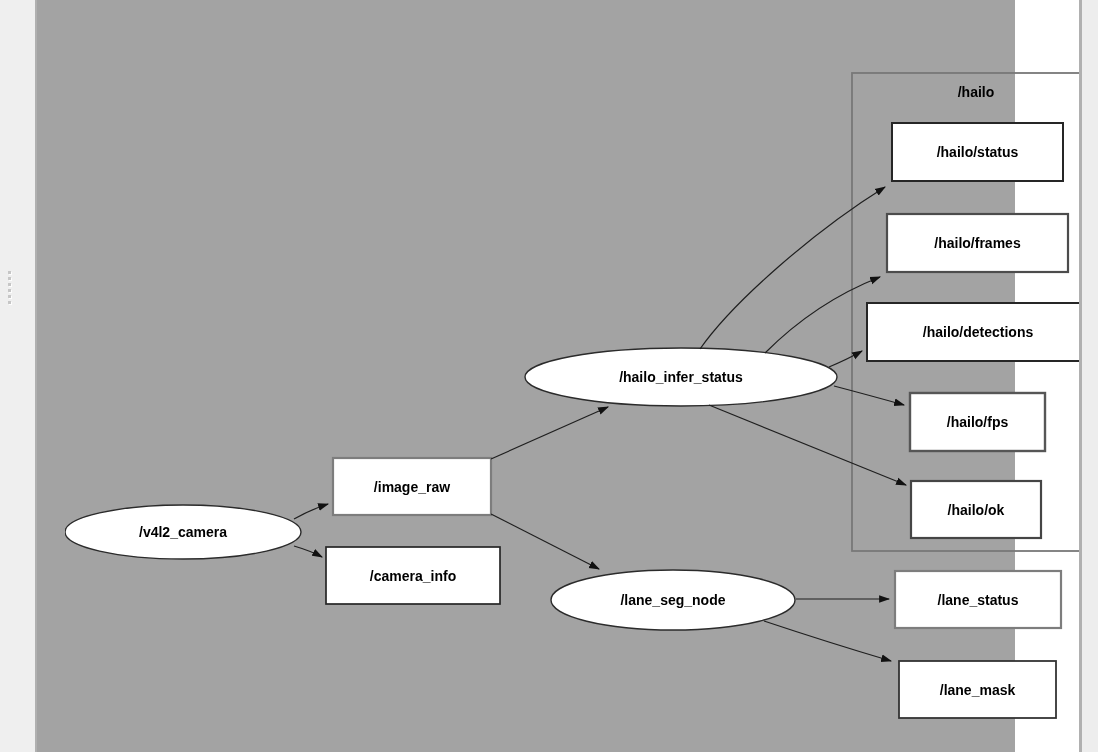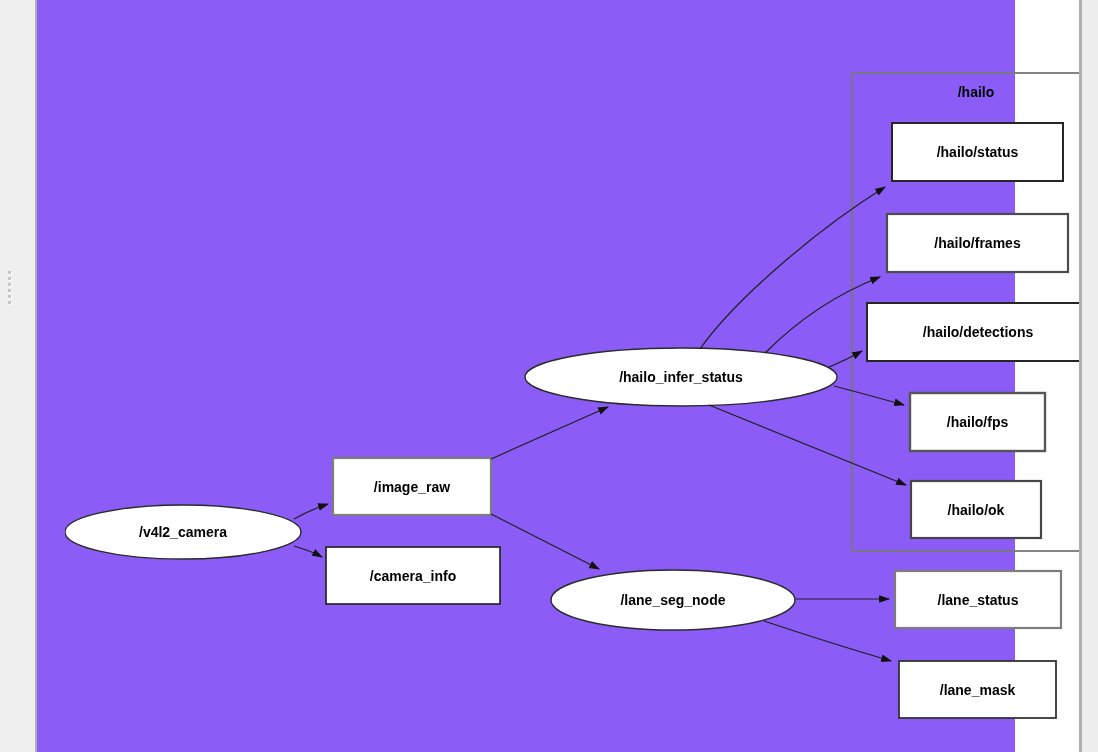"/hailo" .canvas { background: #8b5cf6 -> #a3a3a3 }
